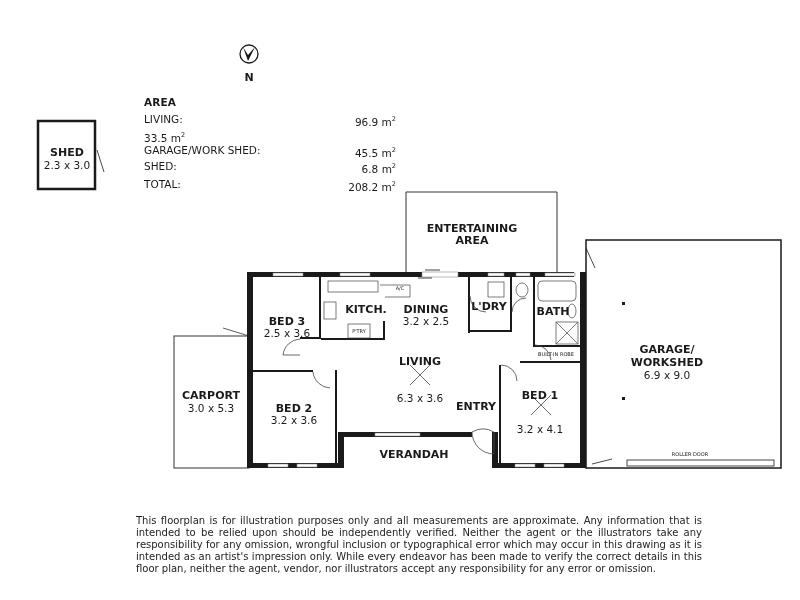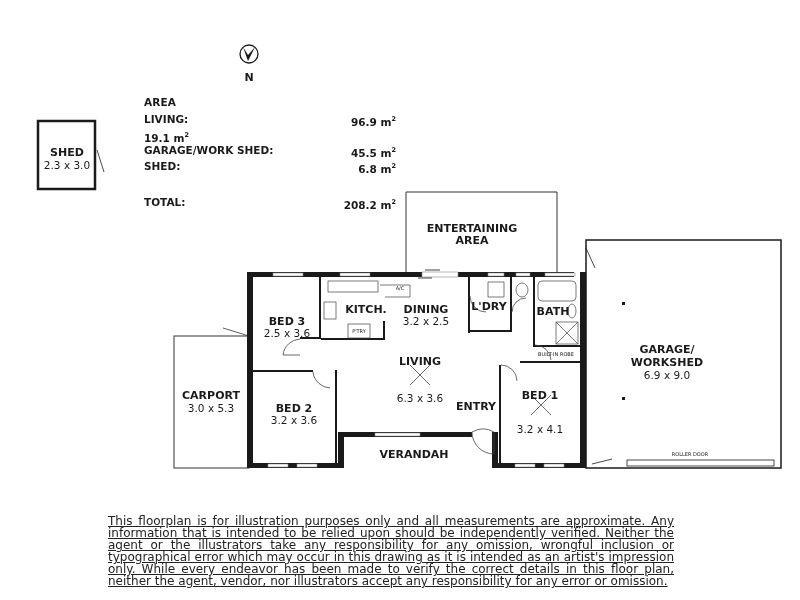"LIVING:" .area-row { font-weight: bold -> normal }
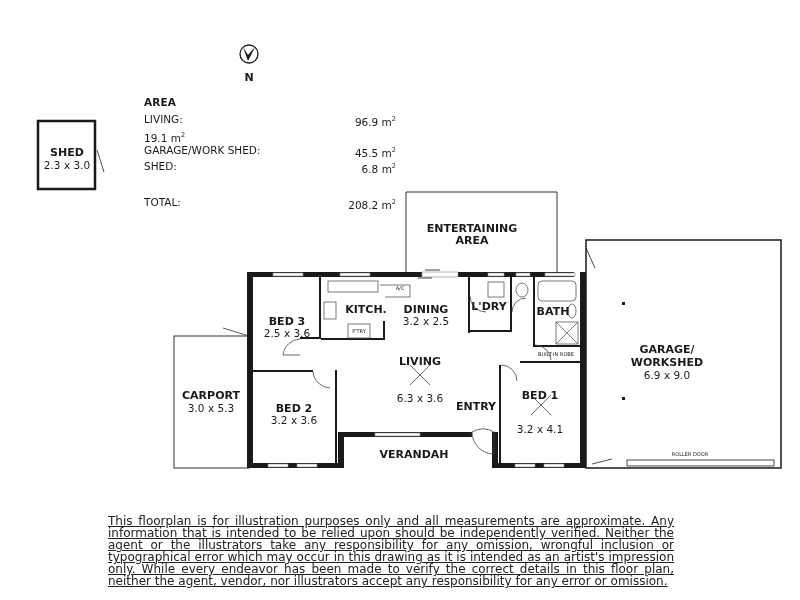"19.1 m" span { text: 19.1 -> 33.5 }
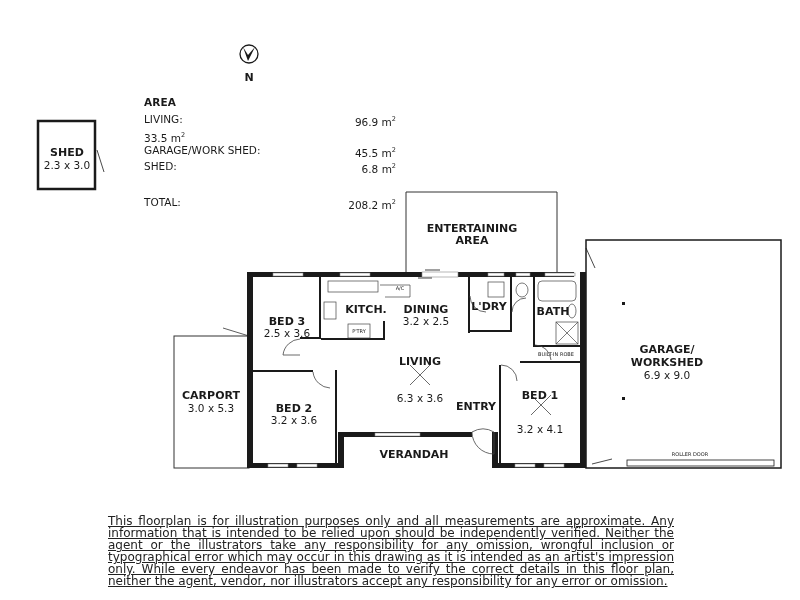"TOTAL:" .area-row.total { margin-top: 21px -> 3px }
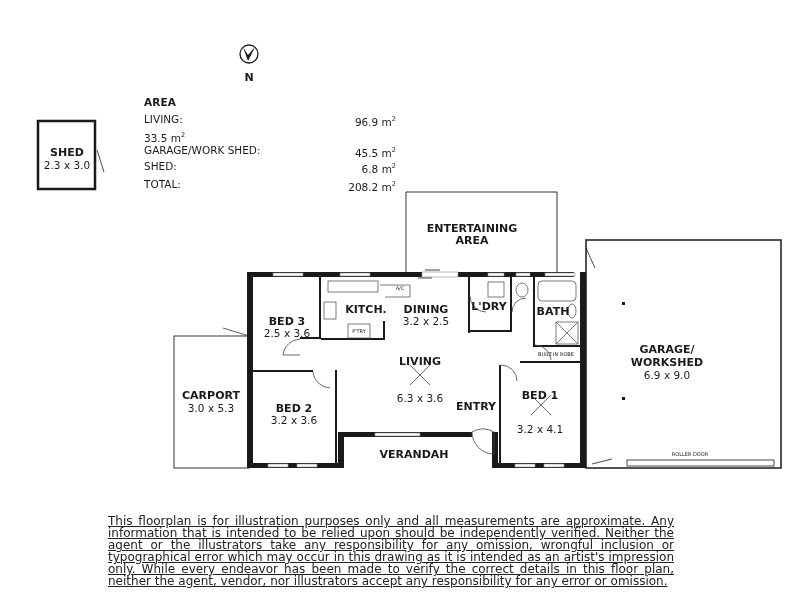"This floorplan is for illustration" .disclaimer { font-size: 12px -> 10px; left: 108px -> 136px; text-decoration: underline -> none }
